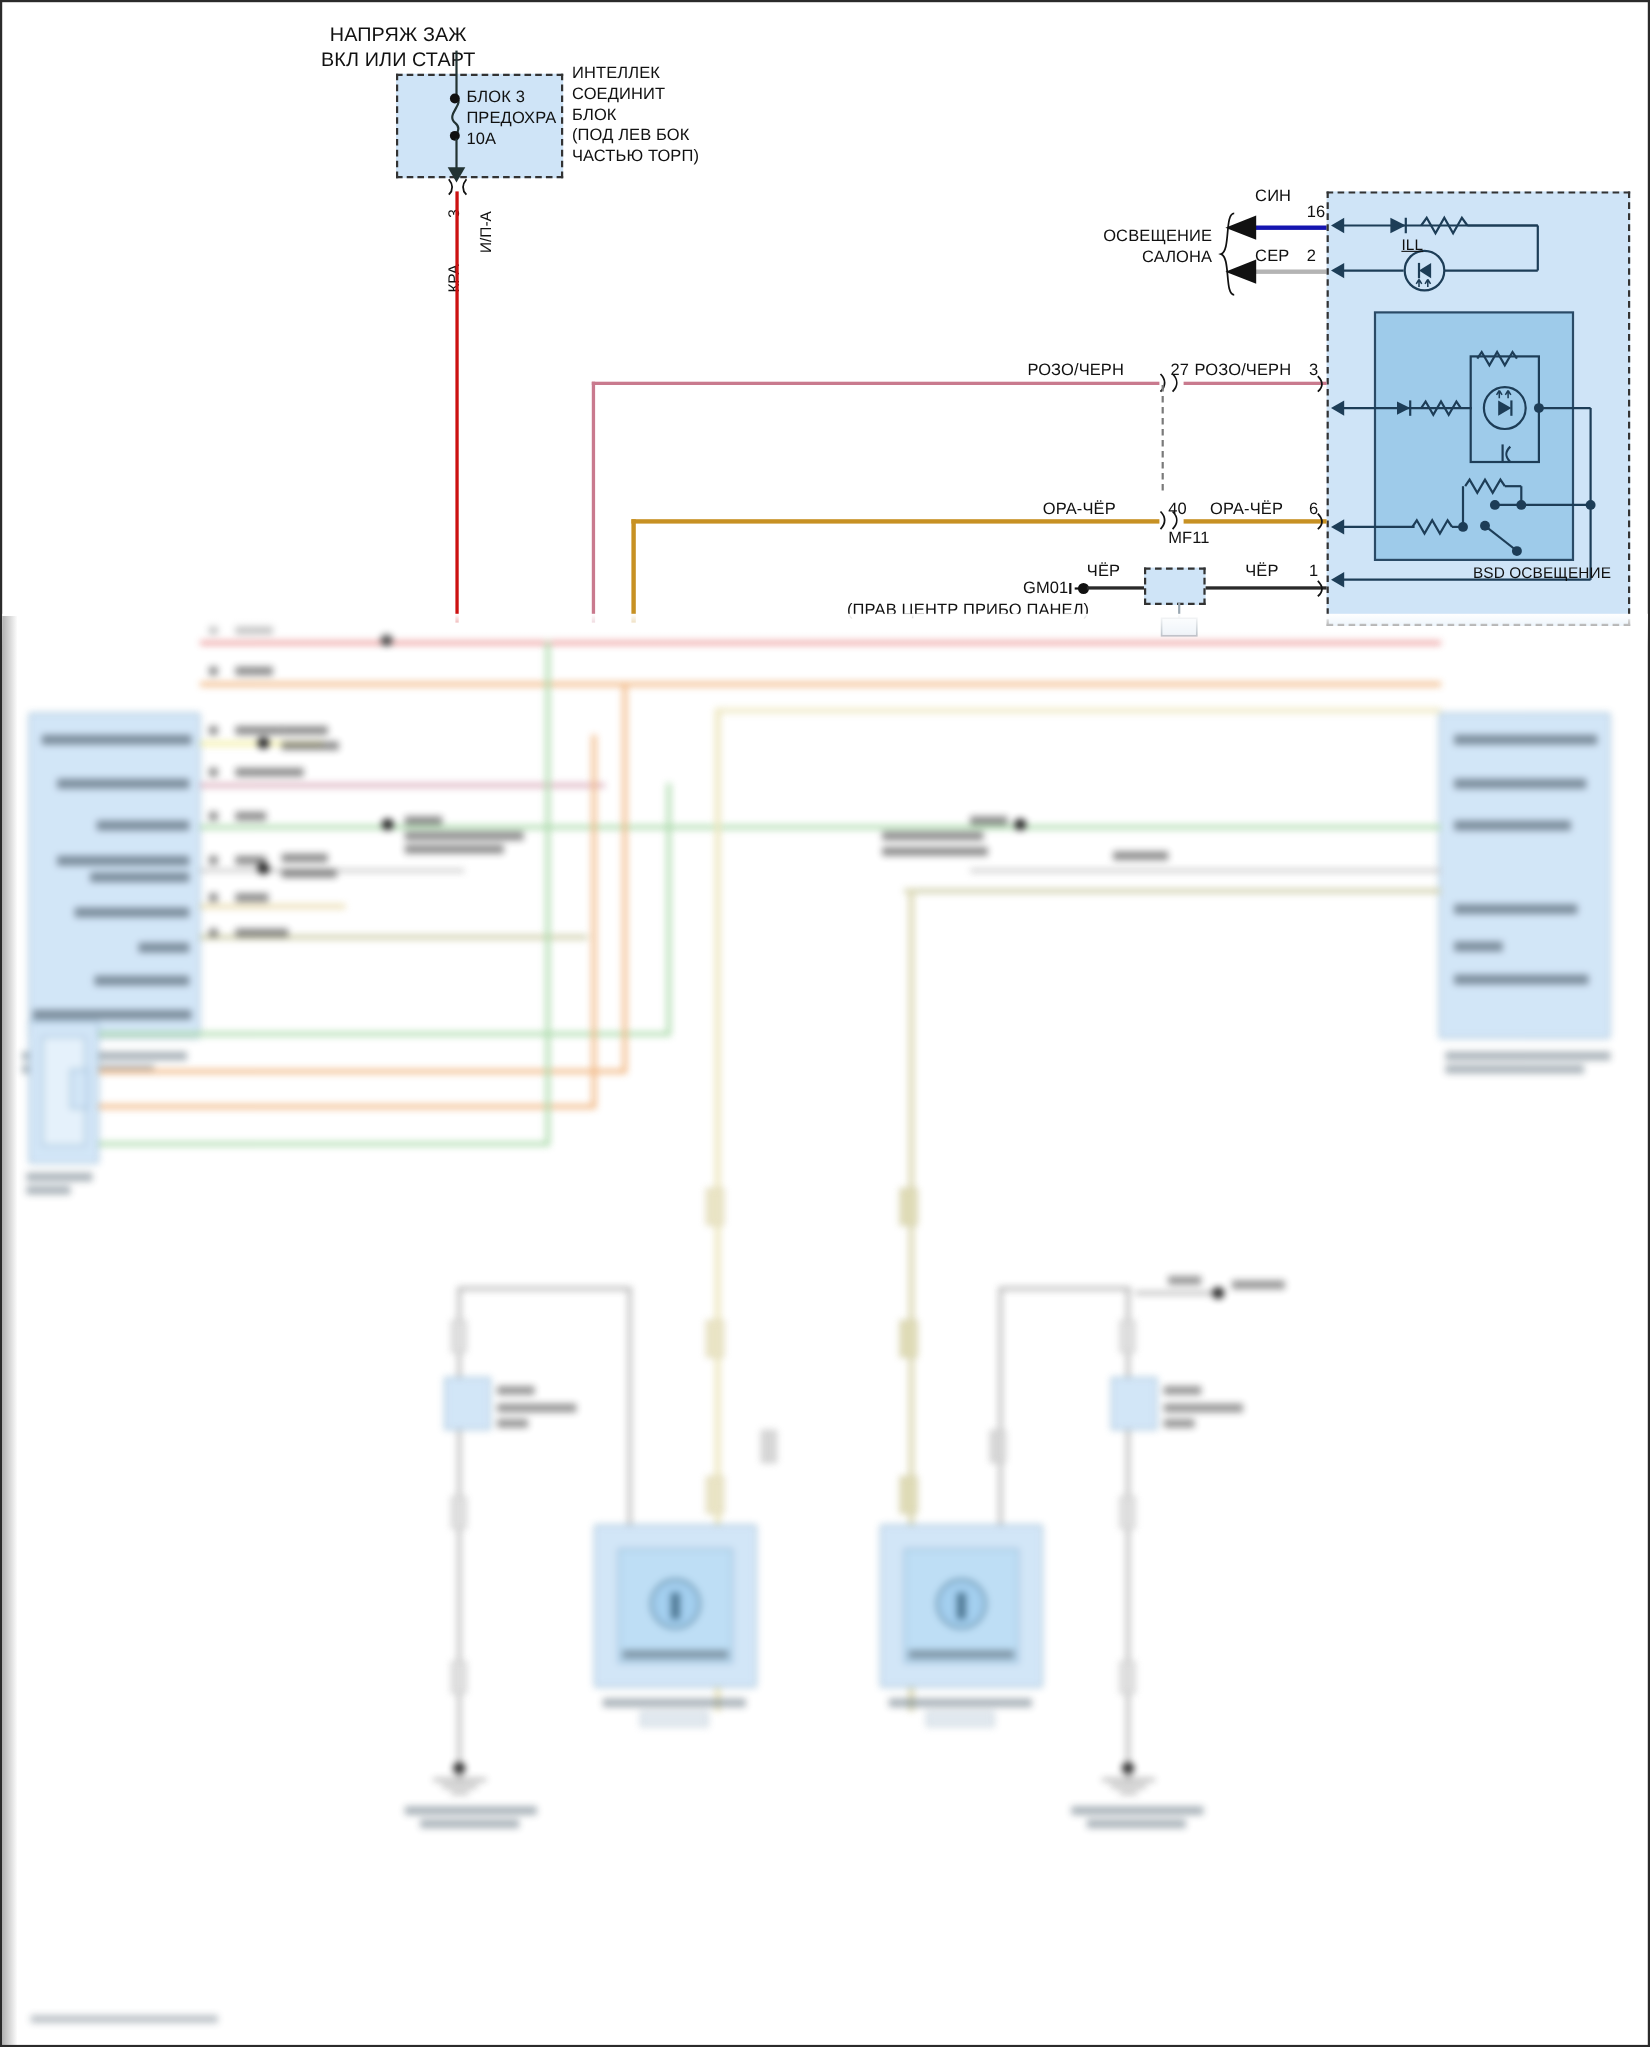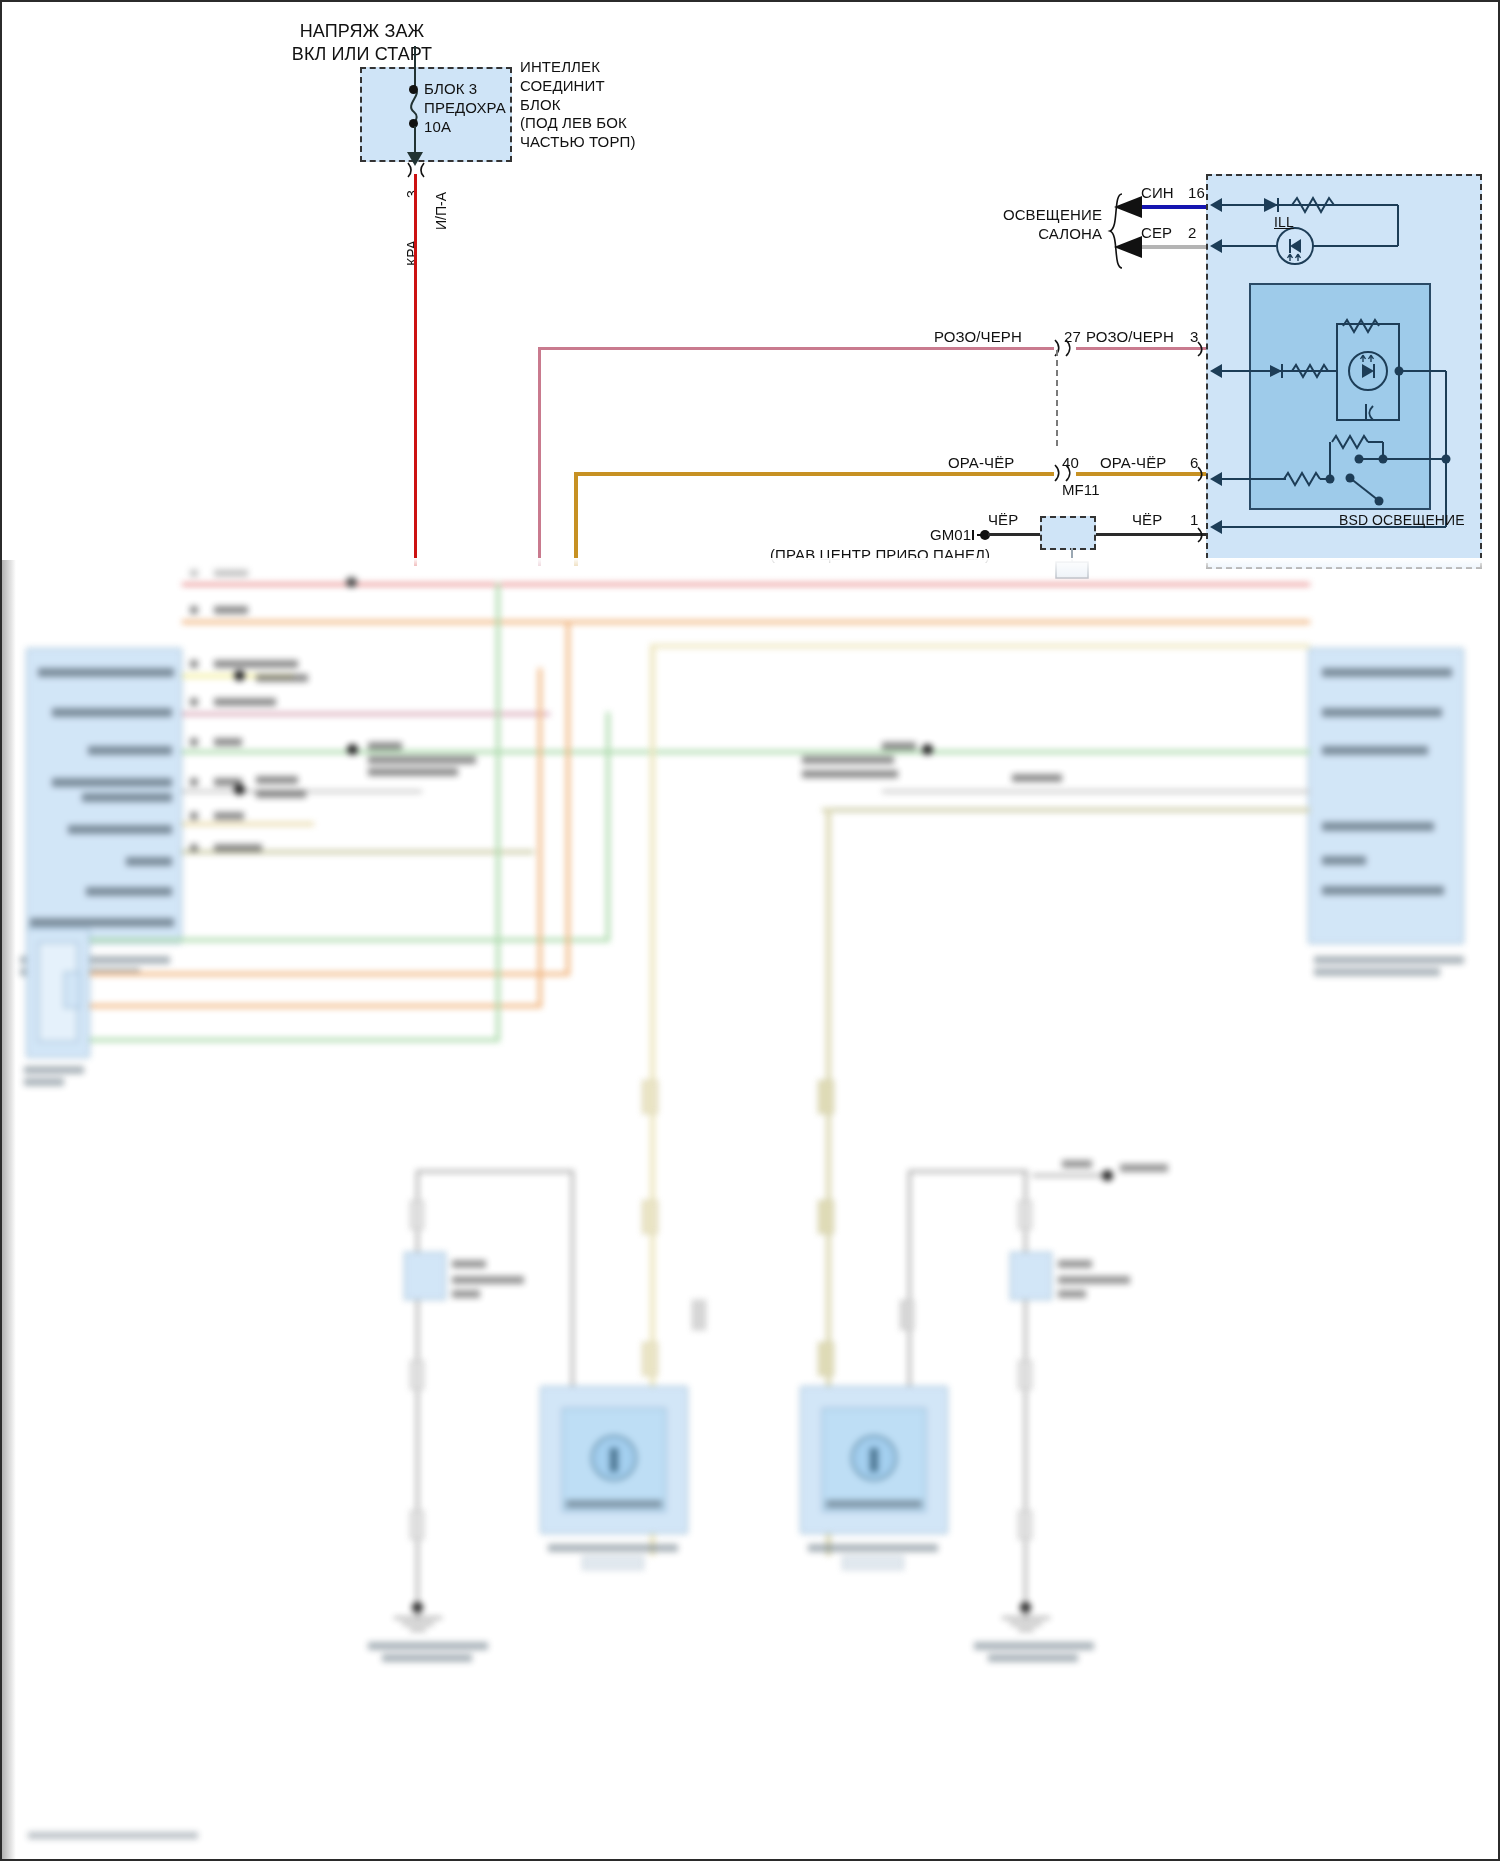"СИН" div.abs { top: 182px -> 168px }
